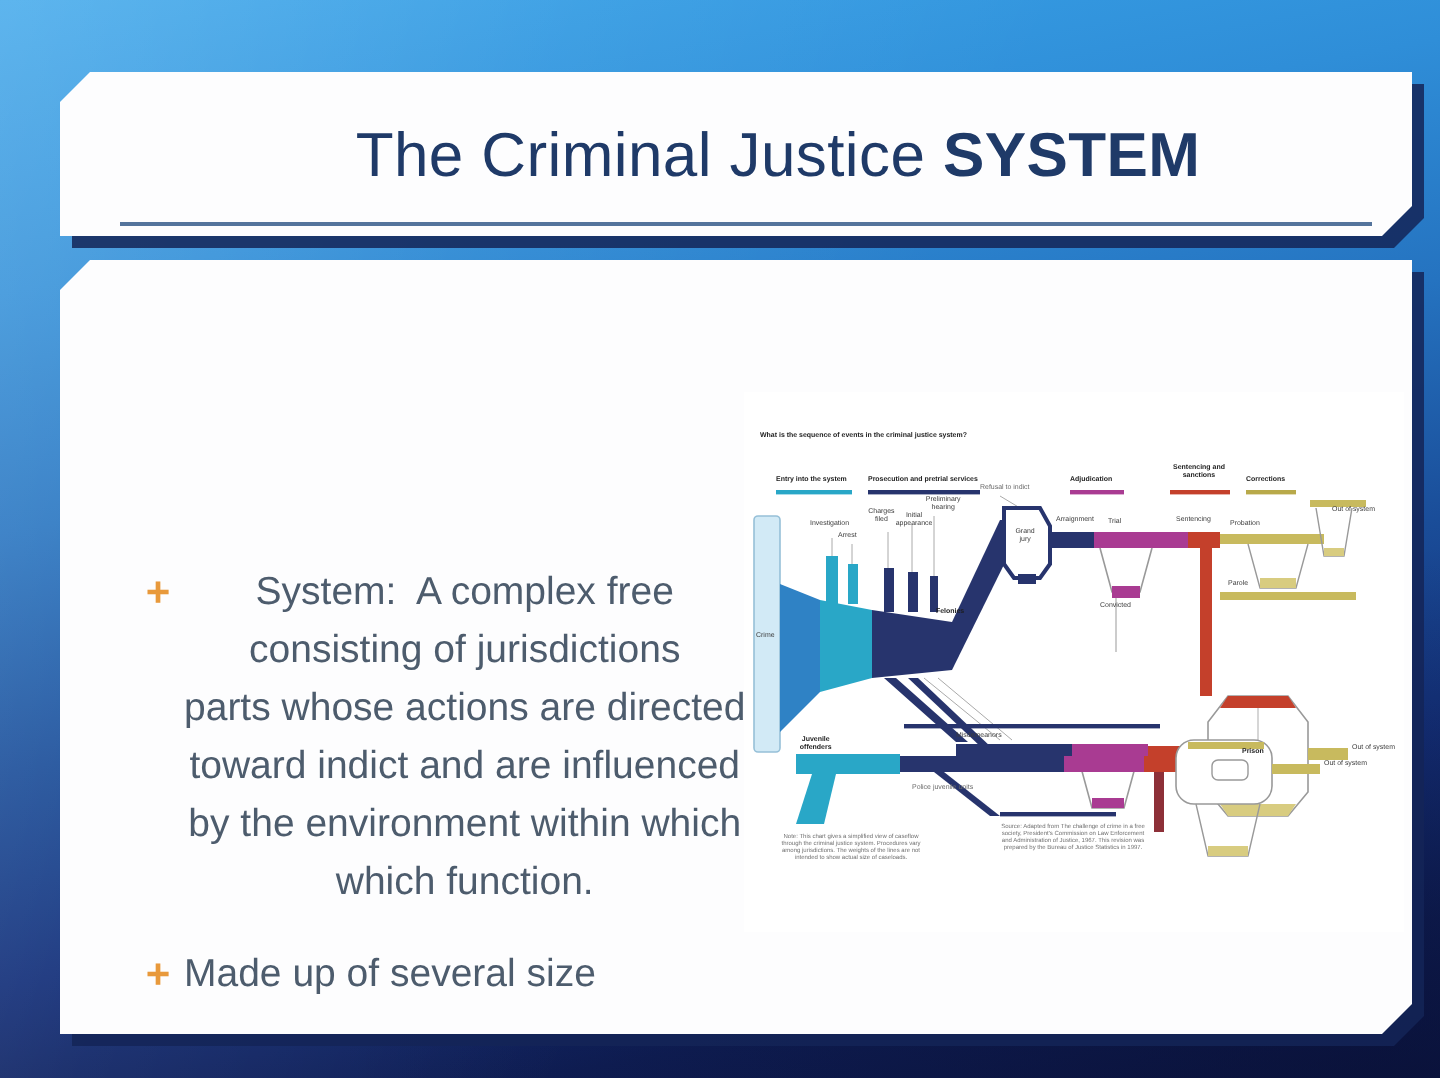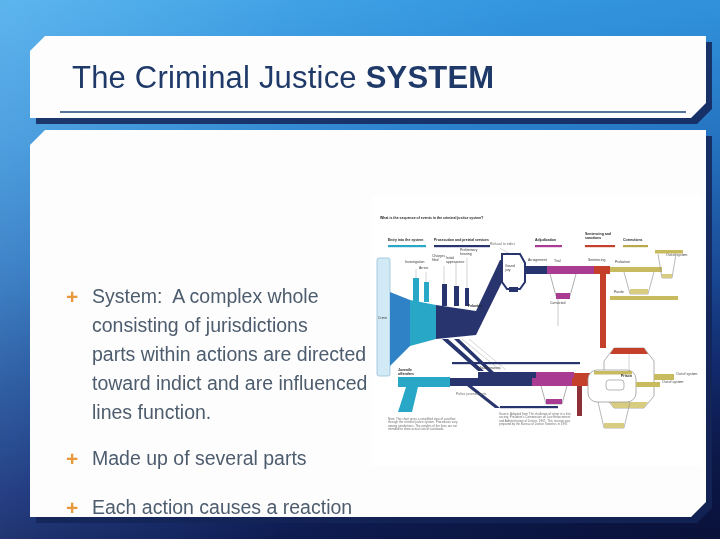"The Criminal Justice SYSTEM" .snip.face { text-align: none -> center }
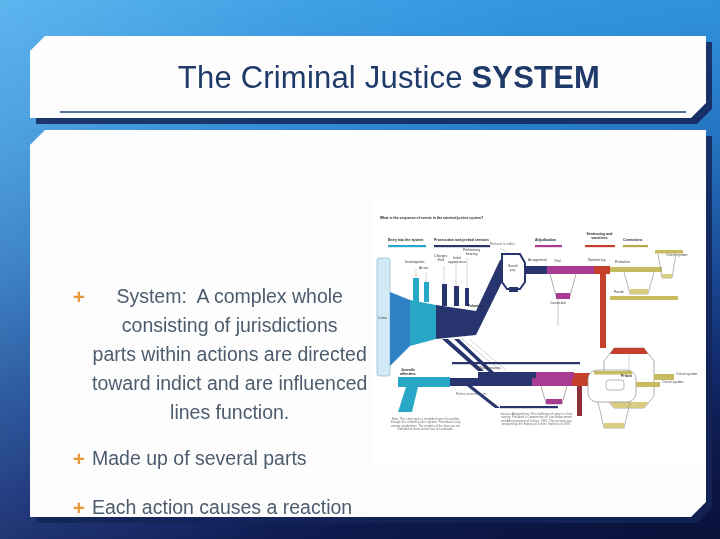"System: A complex whole" div.bullet-line { text: whole -> free }
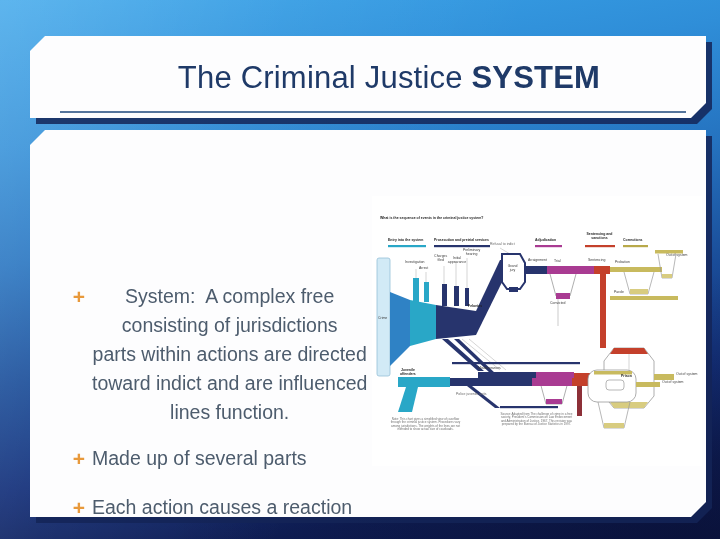"parts within actions are directed" div.bullet-line { text: within -> whose }
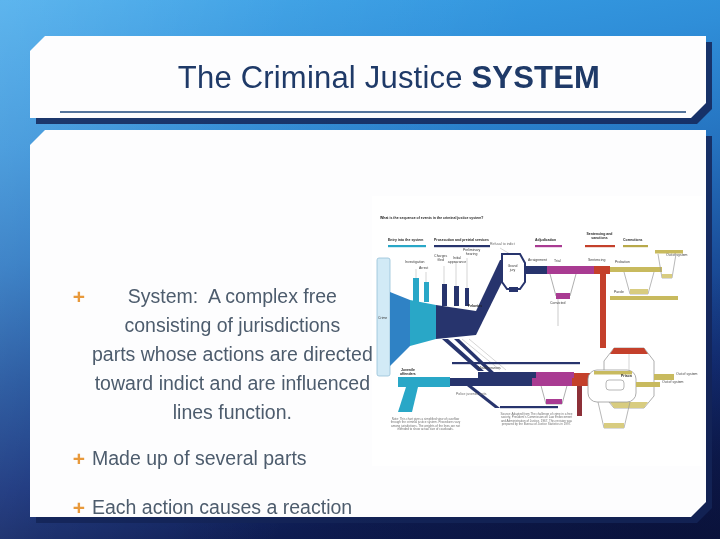"by the environment within which" div.bullet-line { html: none -> <div>by the environment within which</div> }
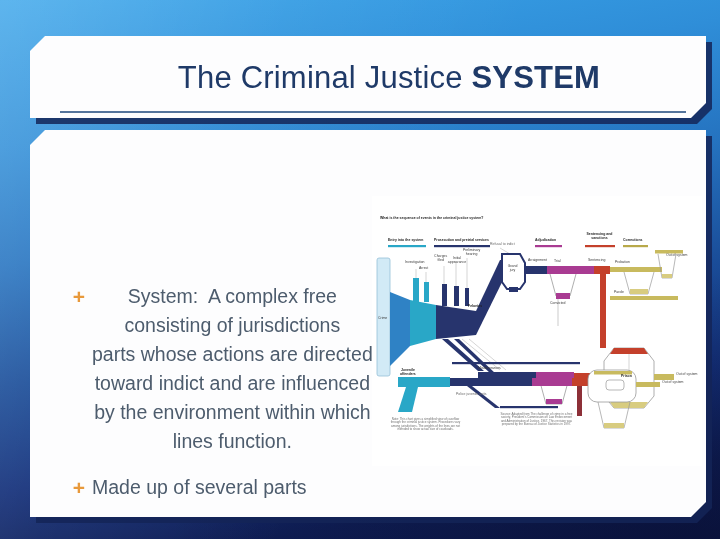"lines function." div.bullet-line { text: lines -> which }
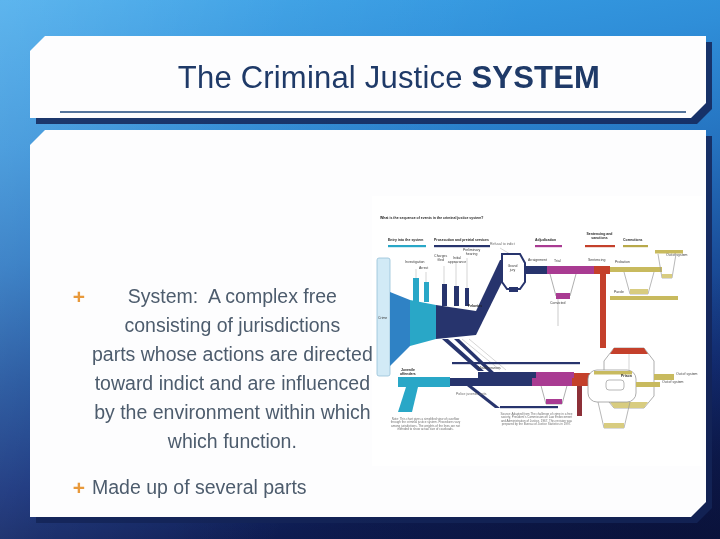"Made up of several parts" div.bullet-line { text: parts -> size }
